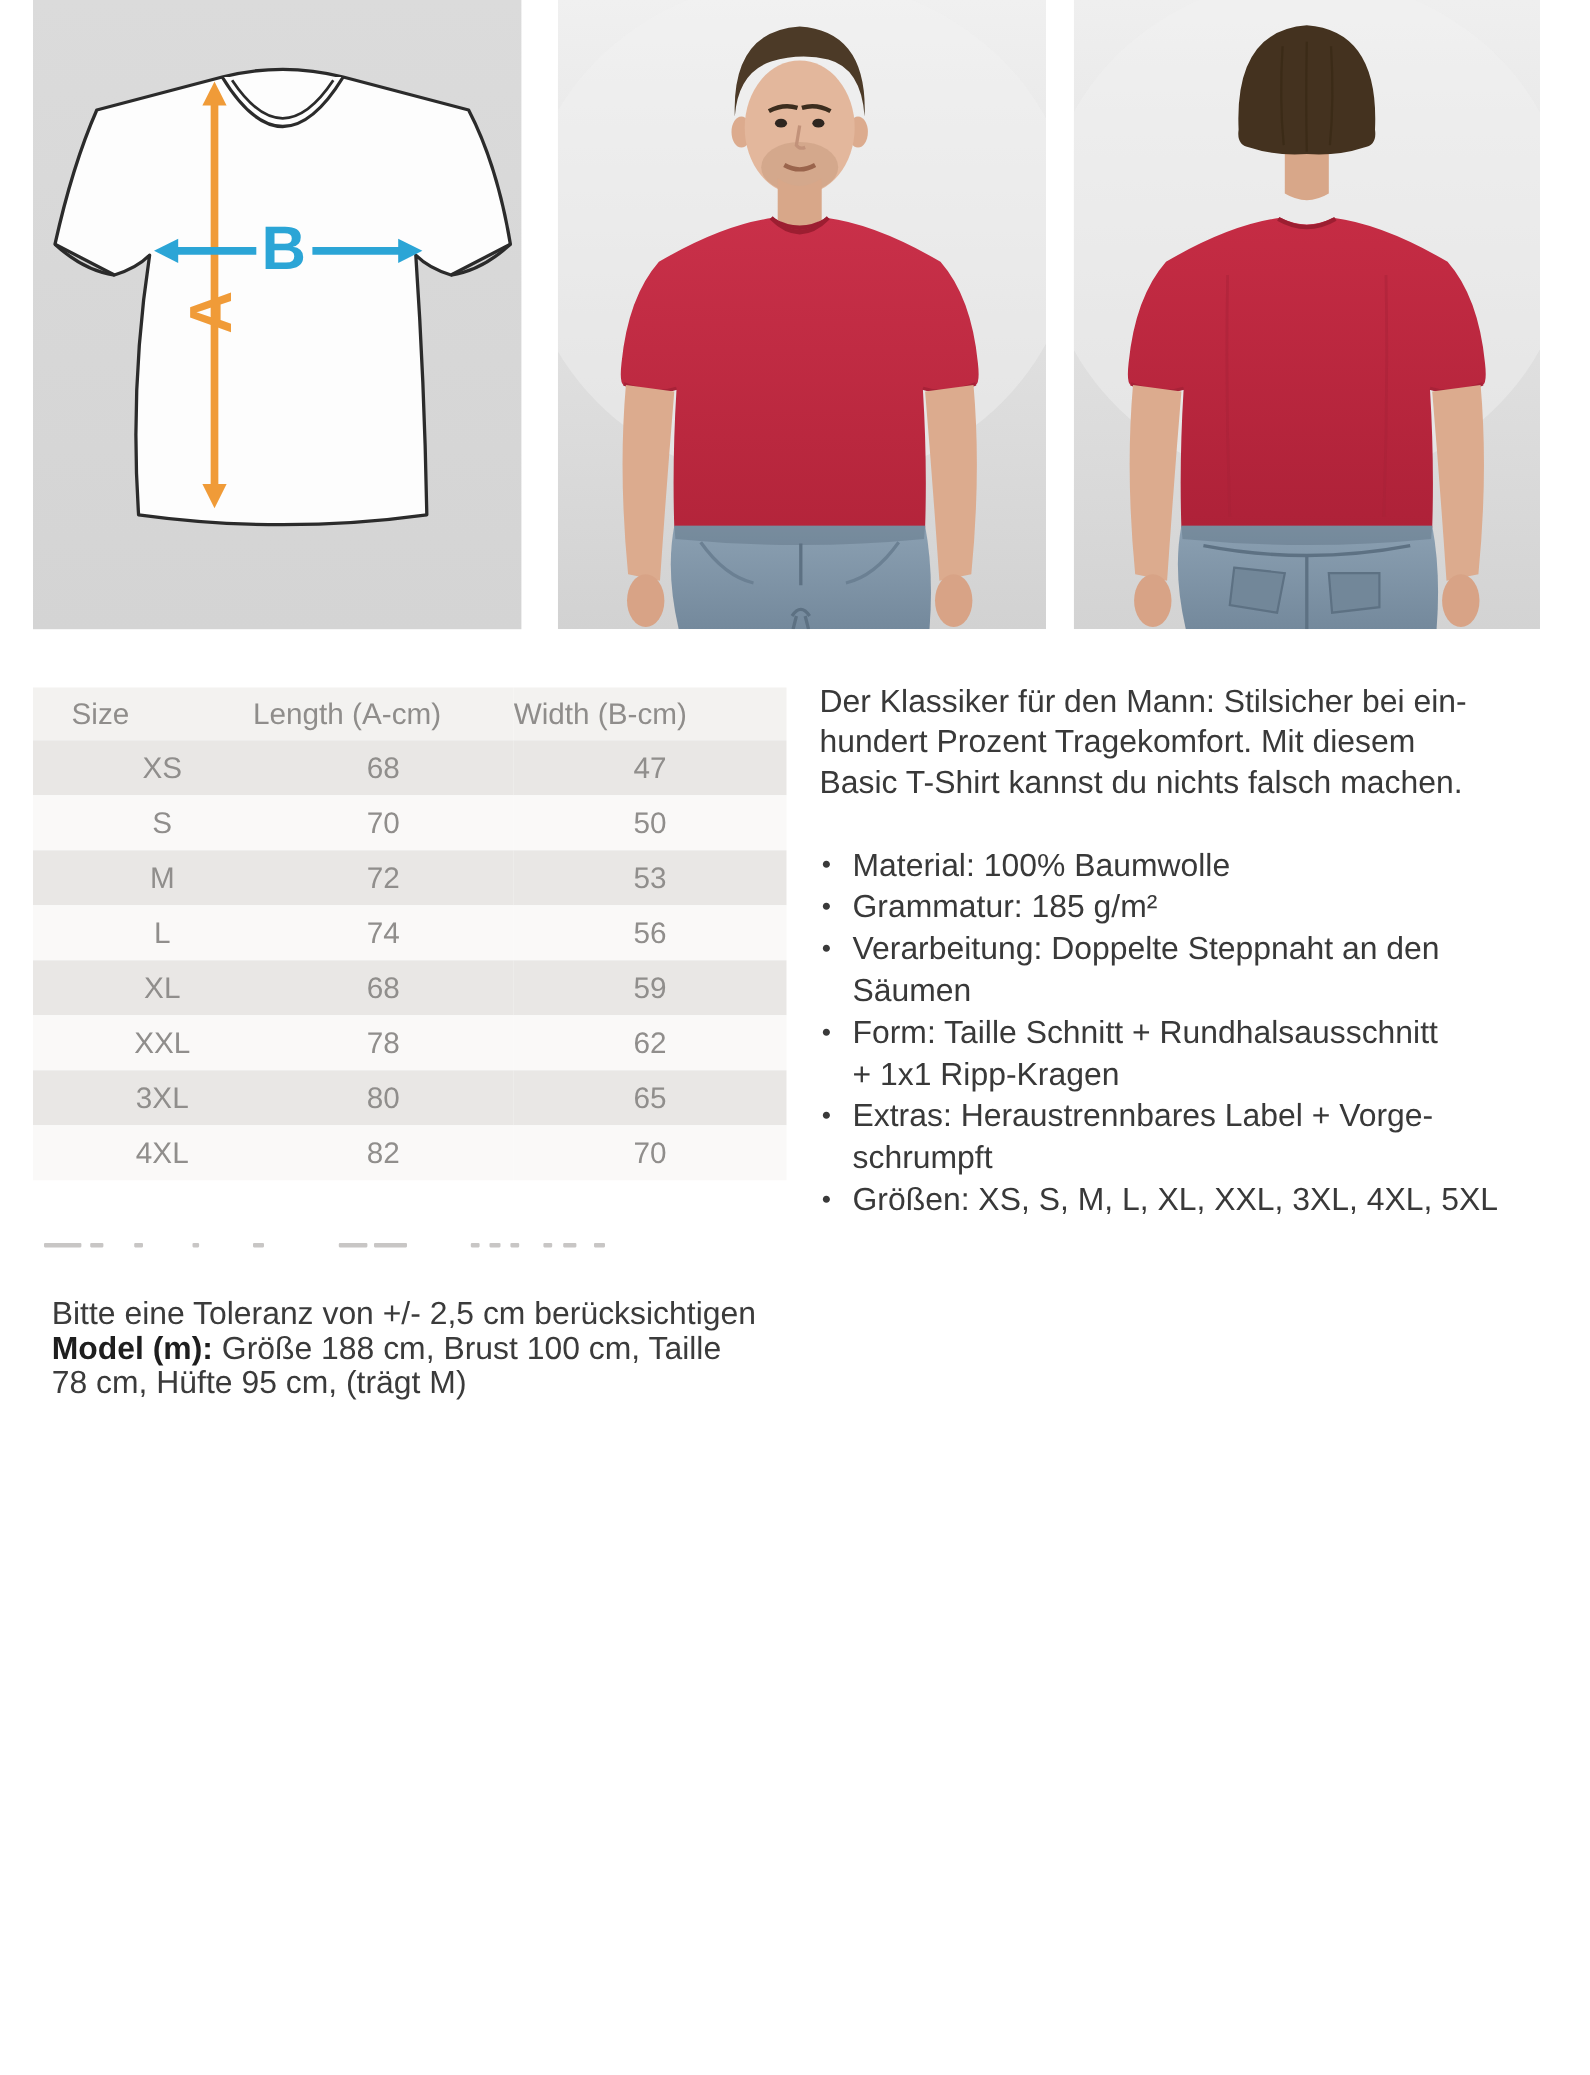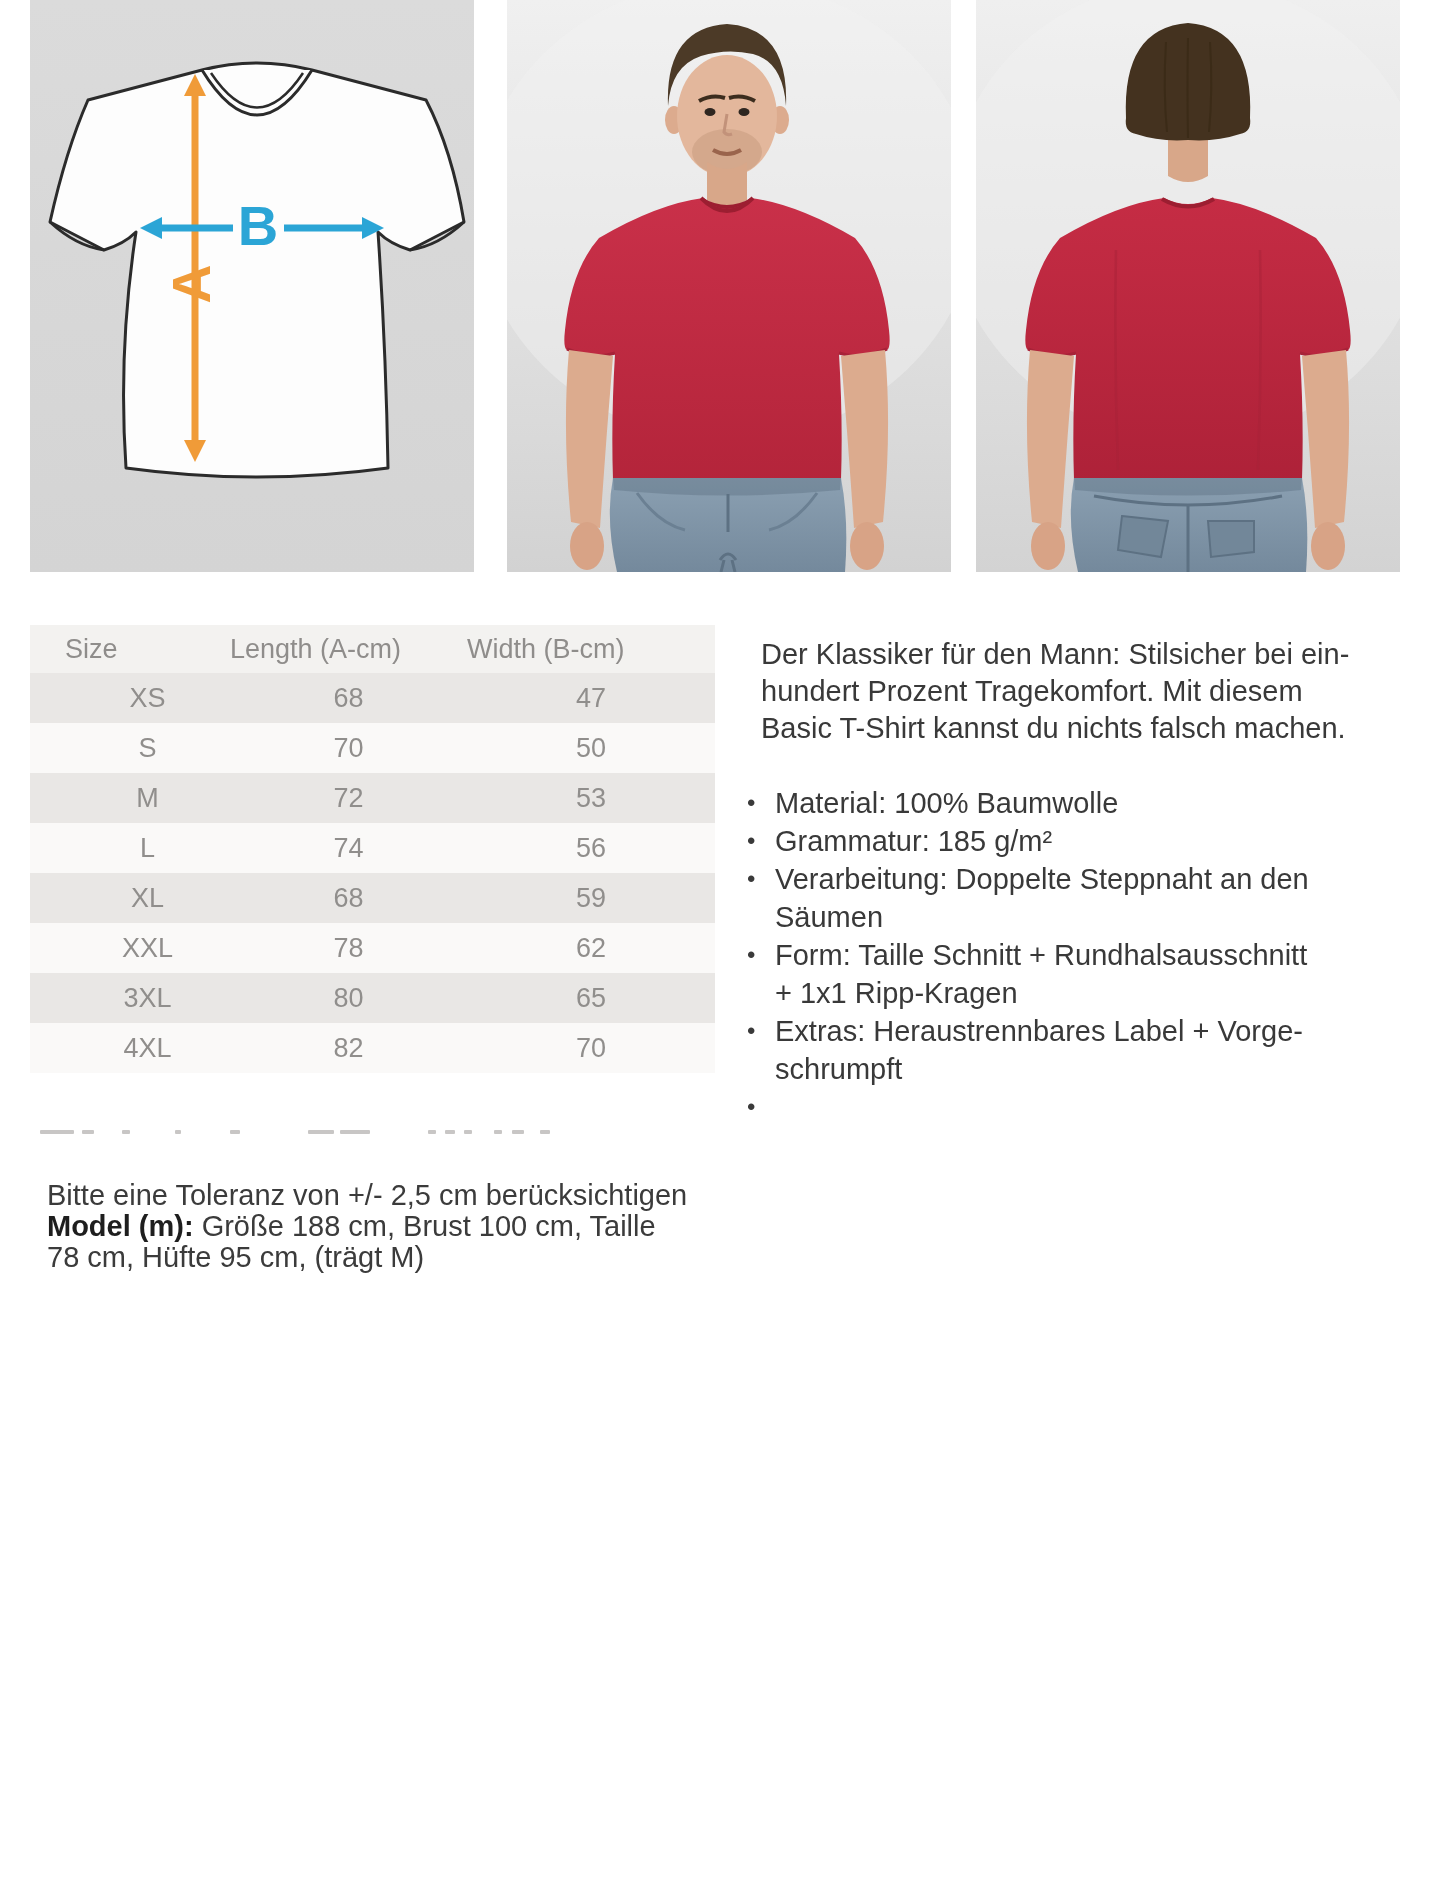"Der Klassiker für den Mann:" .description-intro { margin: 16px -> 0 }
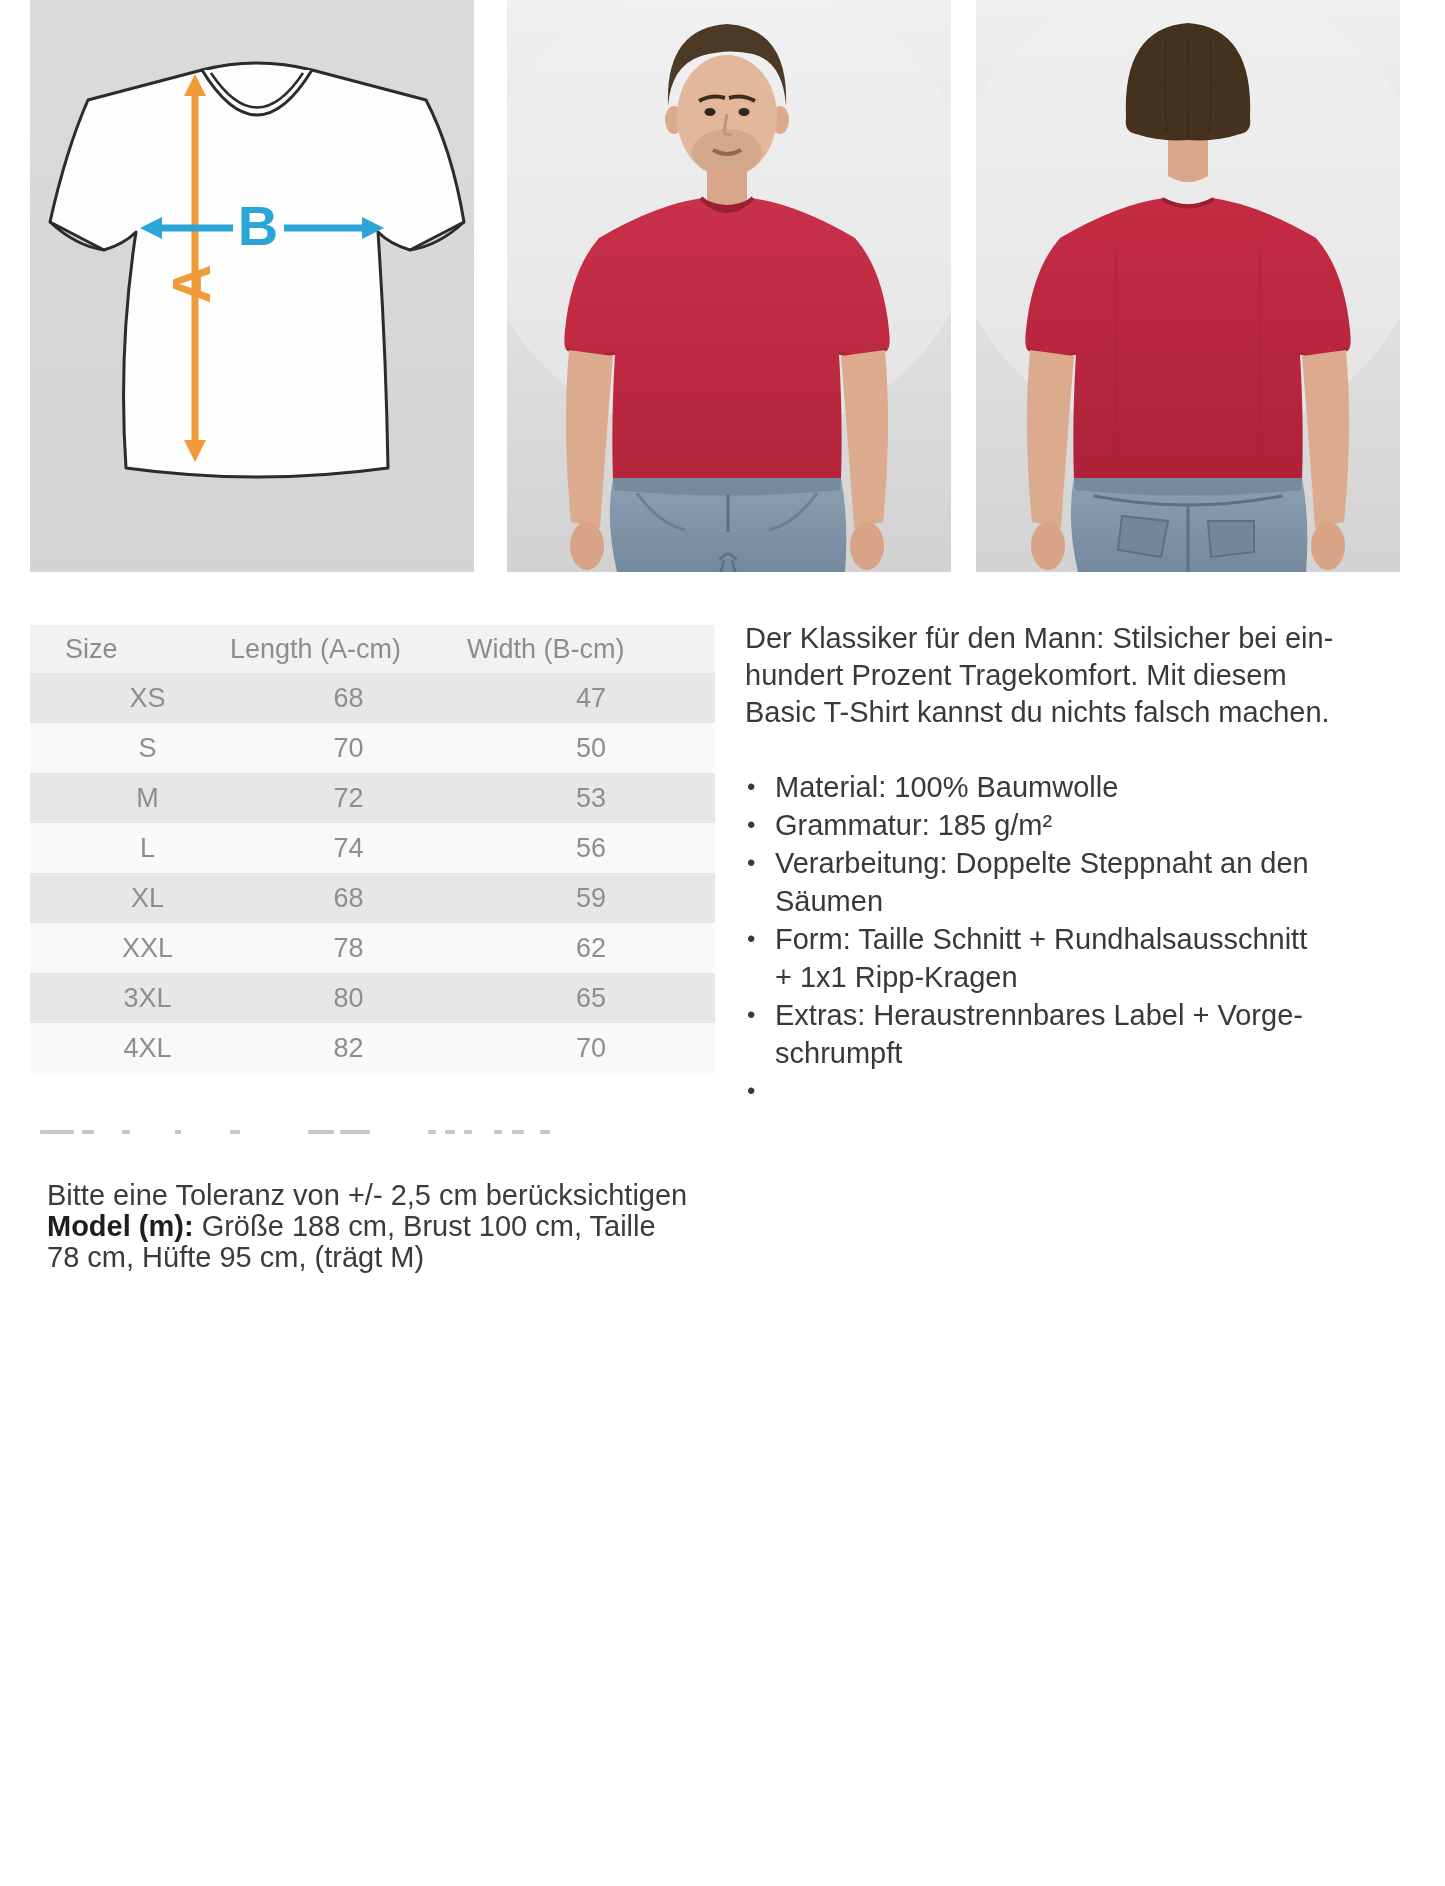"Größen: XS, S, M, L," span.bullet-text { html: none -> <span>Größen: XS, S, M, L, XL, XXL, 3XL, 4XL, 5XL</span> }
